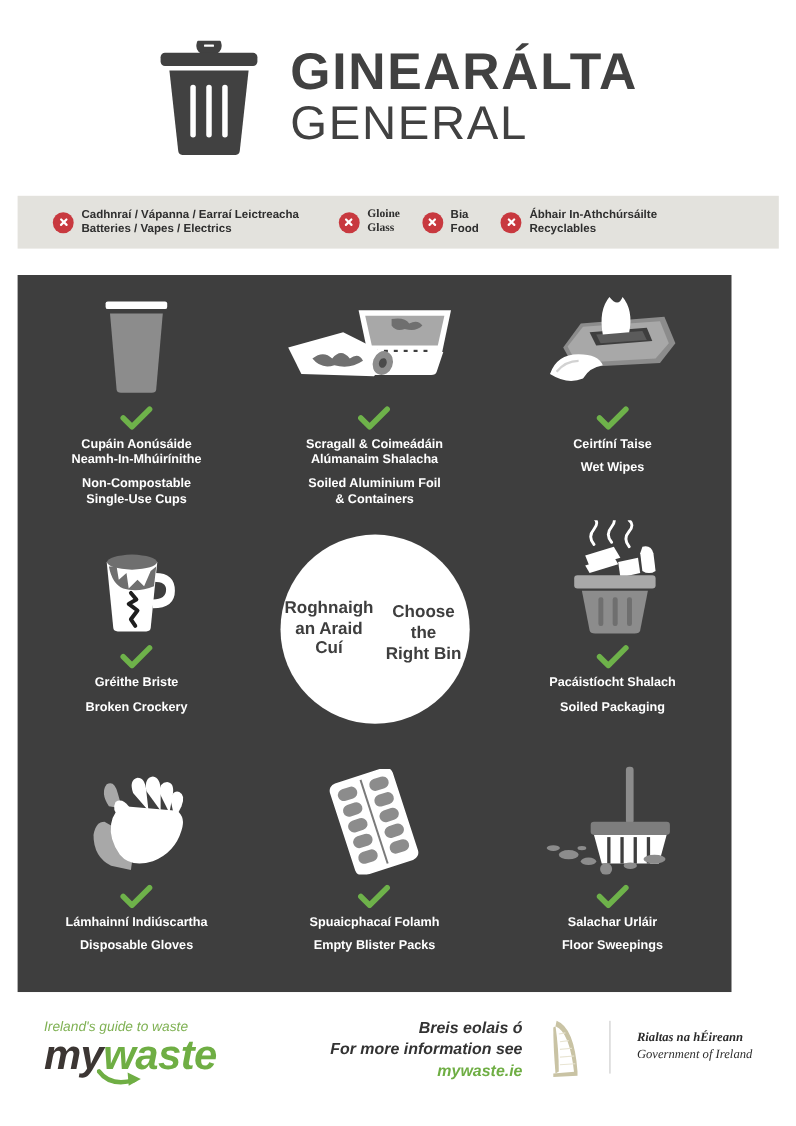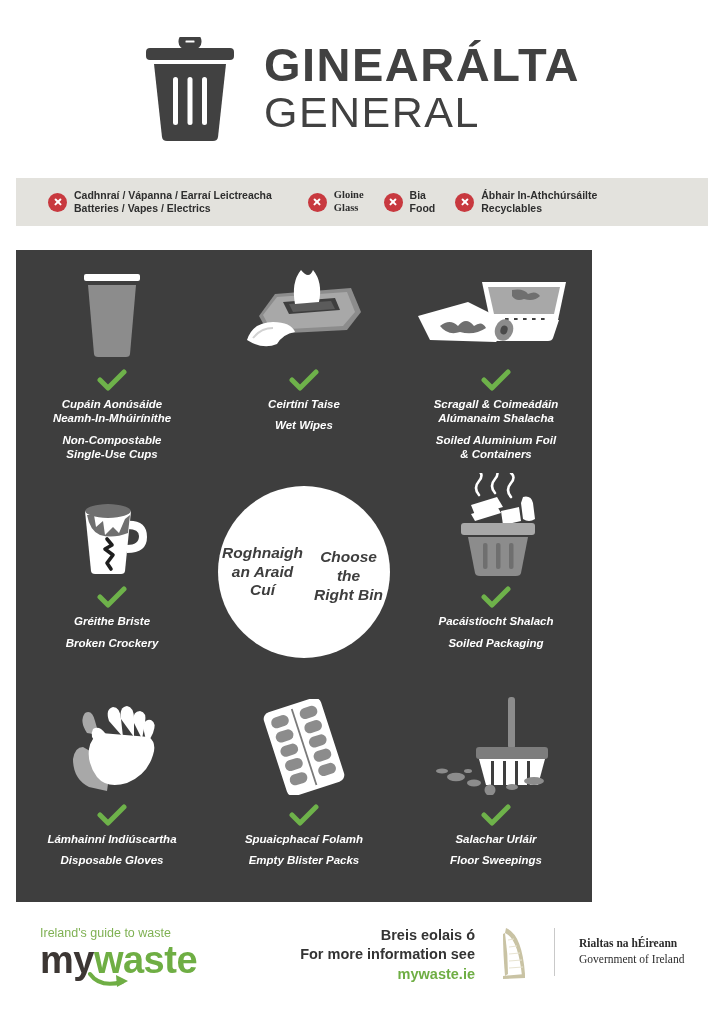"Cupáin Aonúsáide" .panel { font-style: italic -> none; width: 576px -> 649px }
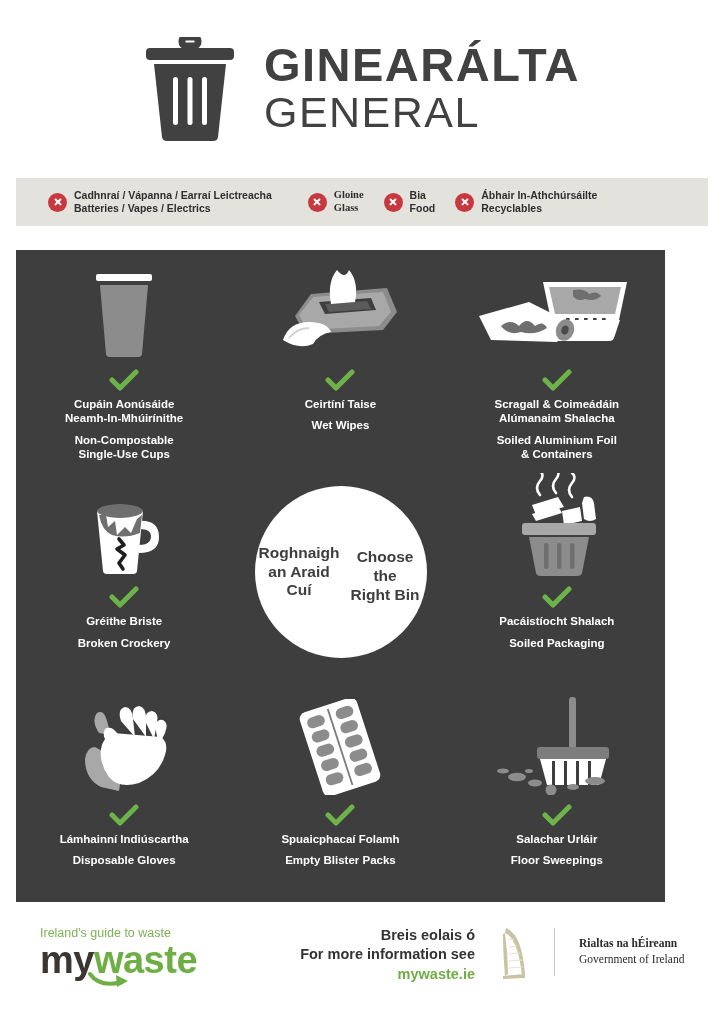"Ceirtíní Taise" div.cell { order: before "Scragall & Coimeádáin" -> after "Scragall & Coimeádáin" }
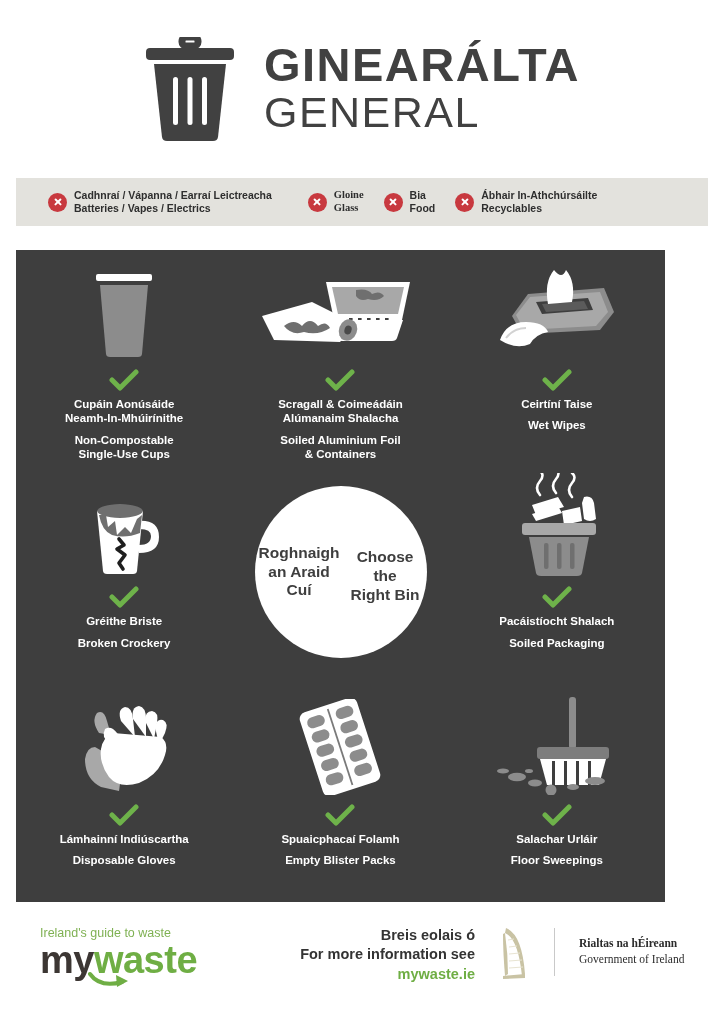"Ireland's guide to waste" .footer { font-style: none -> italic }
